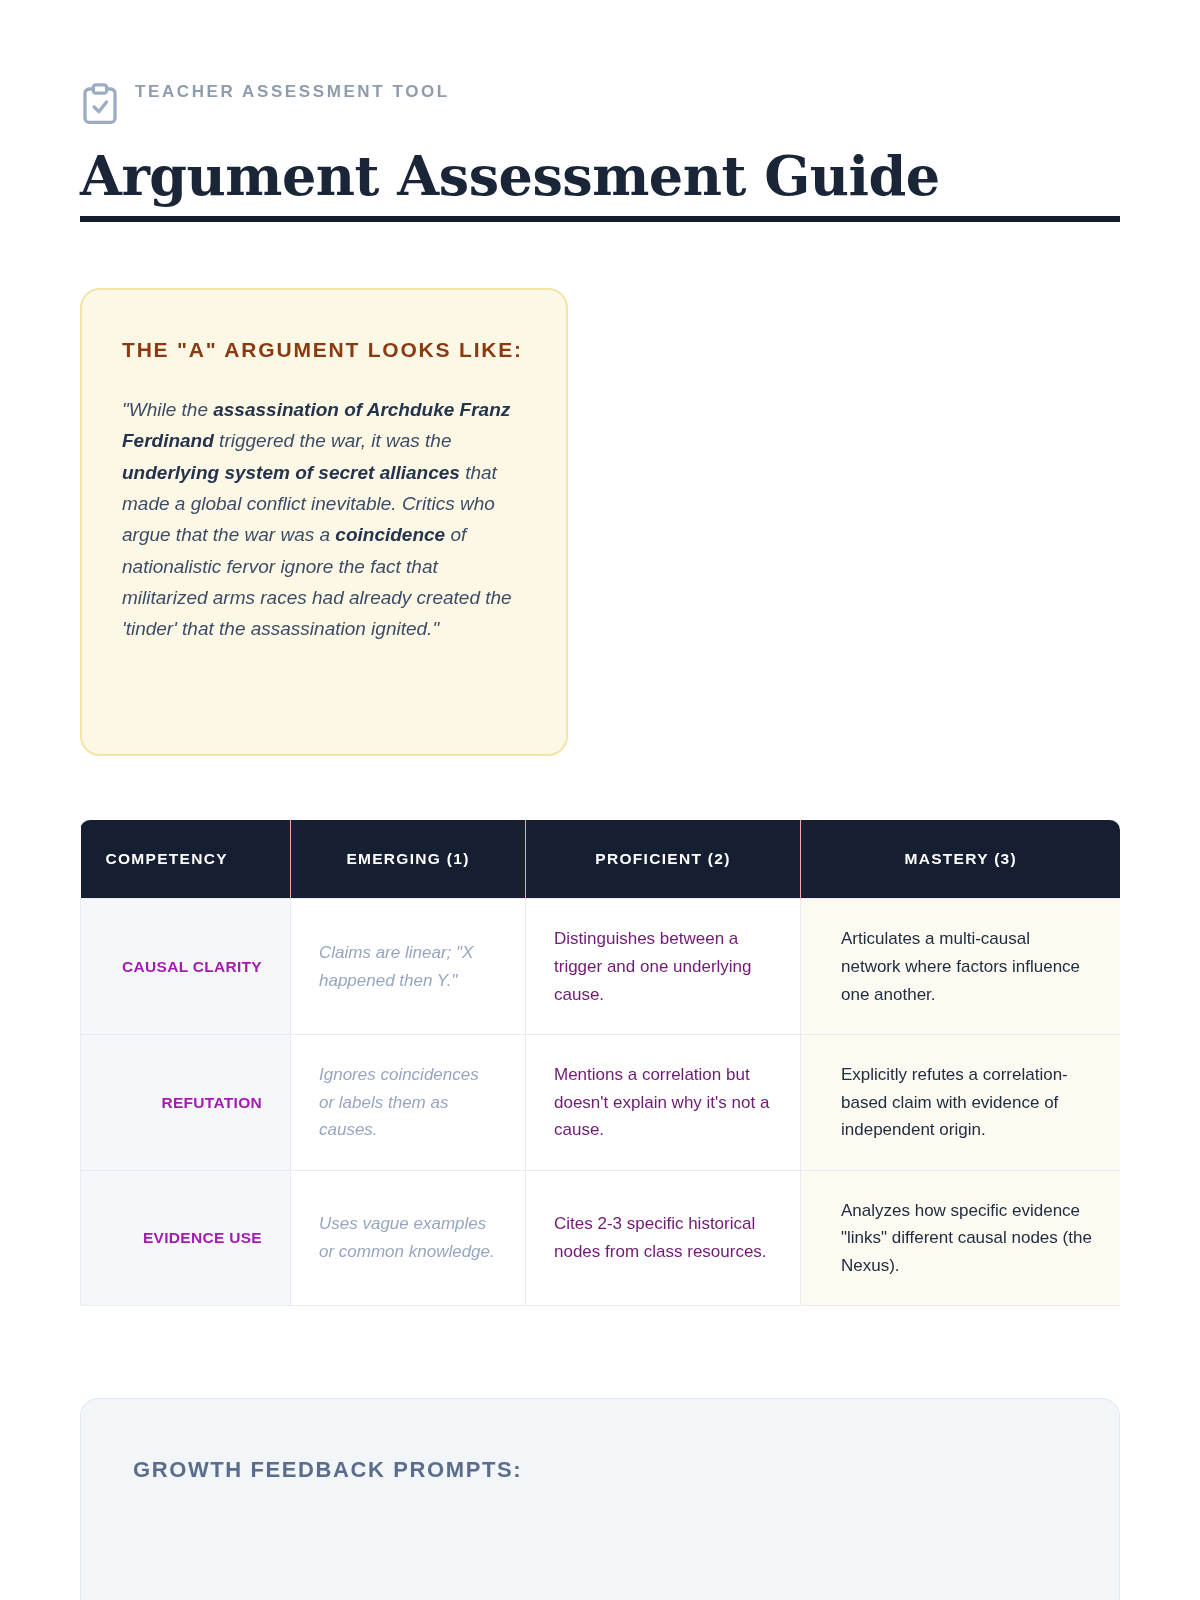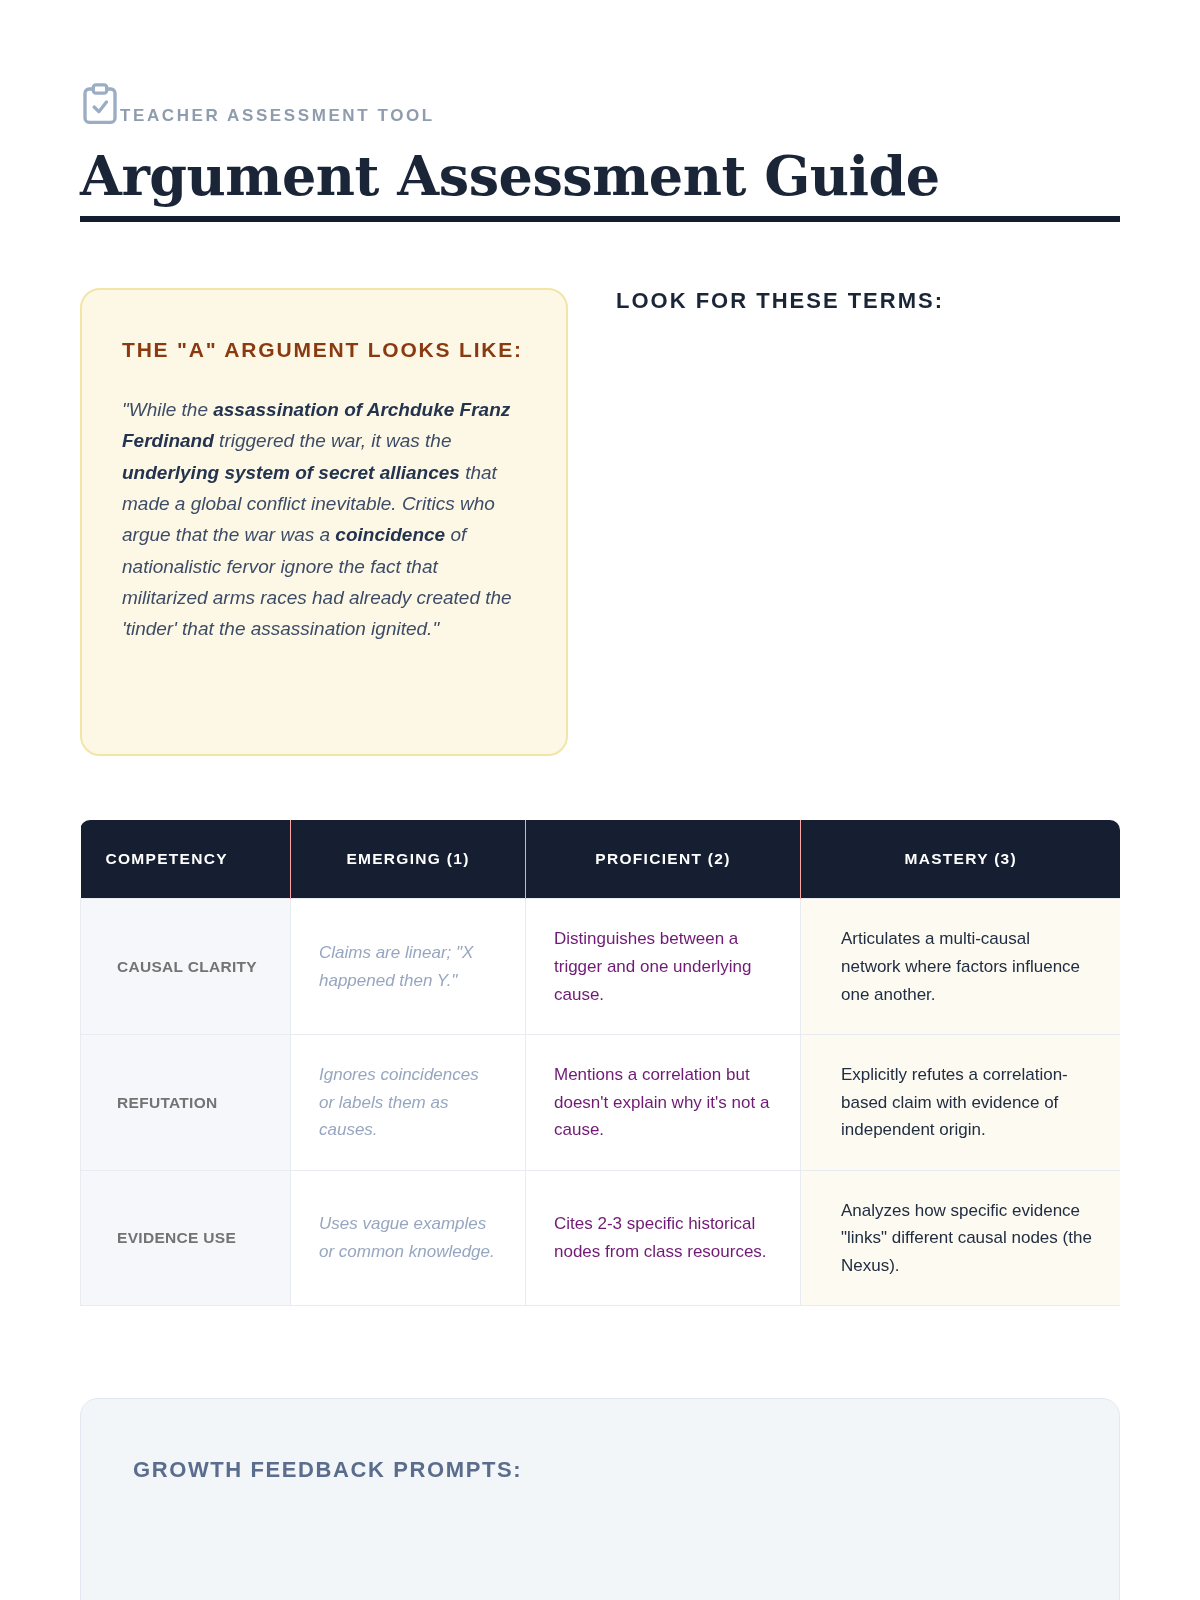"TEACHER ASSESSMENT TOOL" .eyebrow-row { align-items: flex-end -> flex-start; gap: none -> 15px }
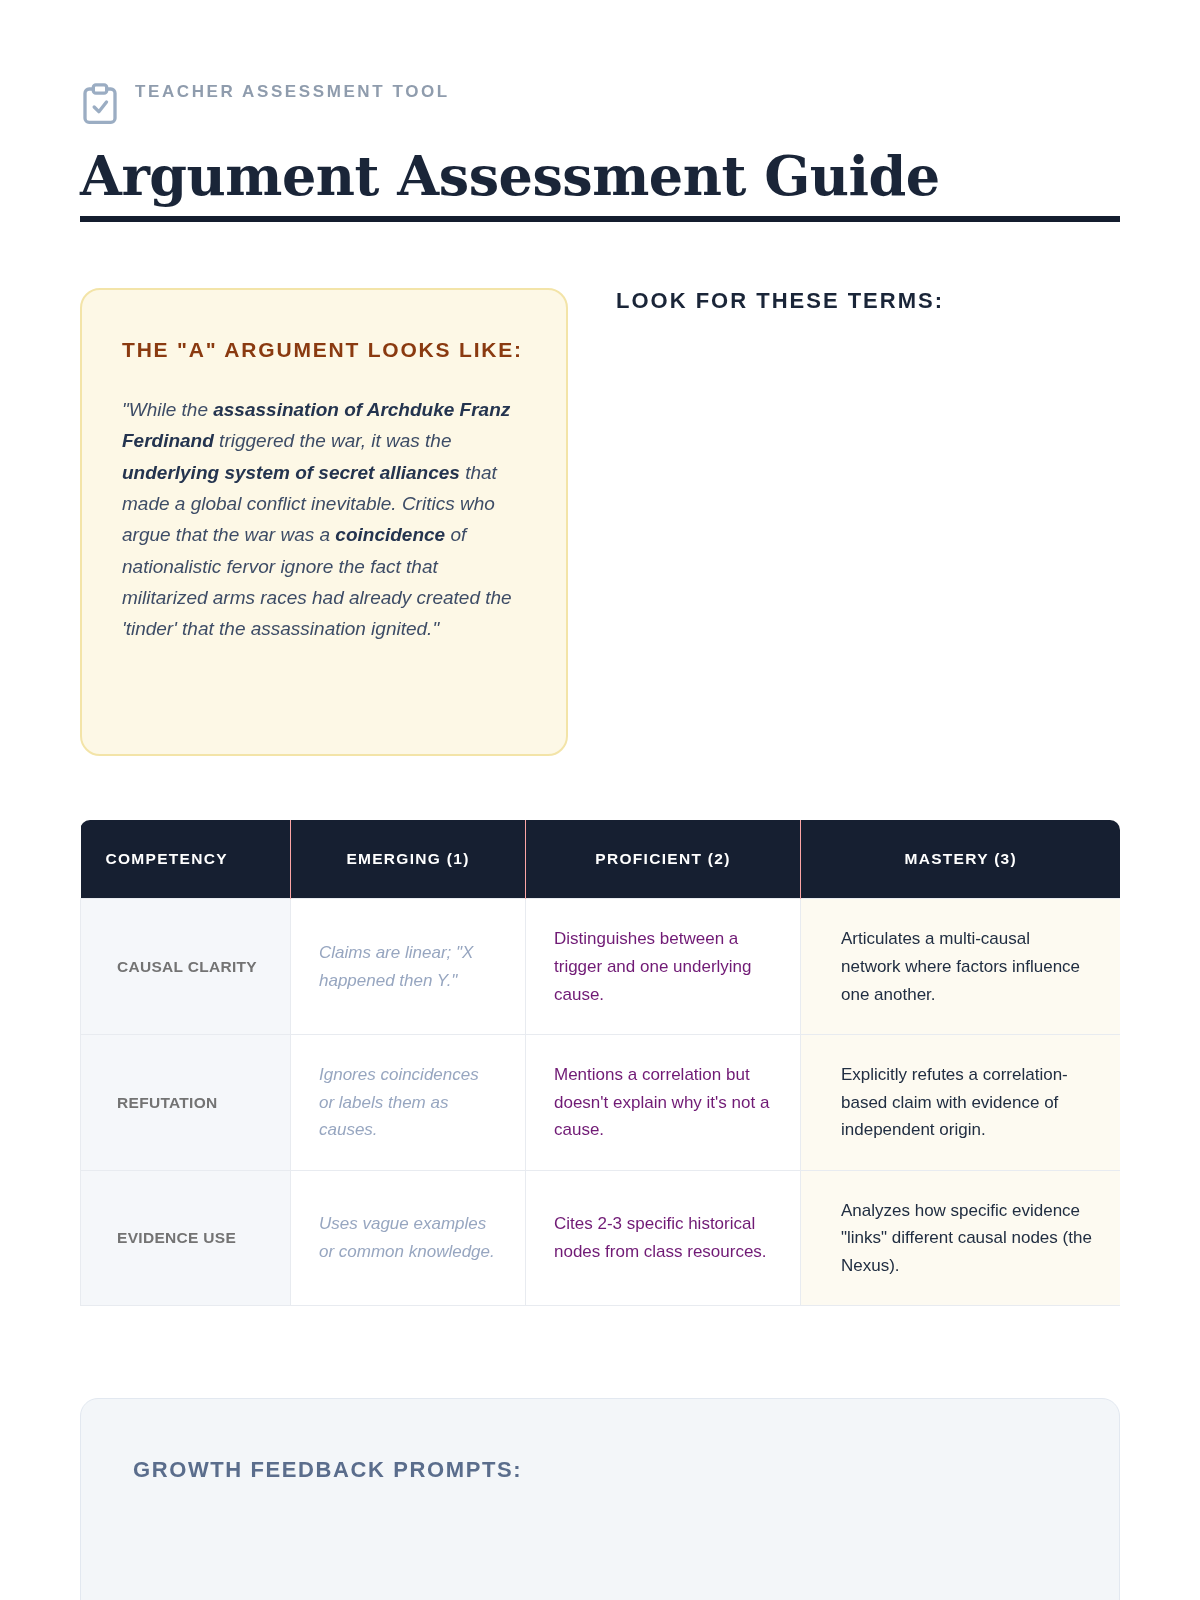"LOOK FOR THESE TERMS:" h2.terms-heading { html: <h2>LOOK FOR THESE TERMS:</h2> -> none }
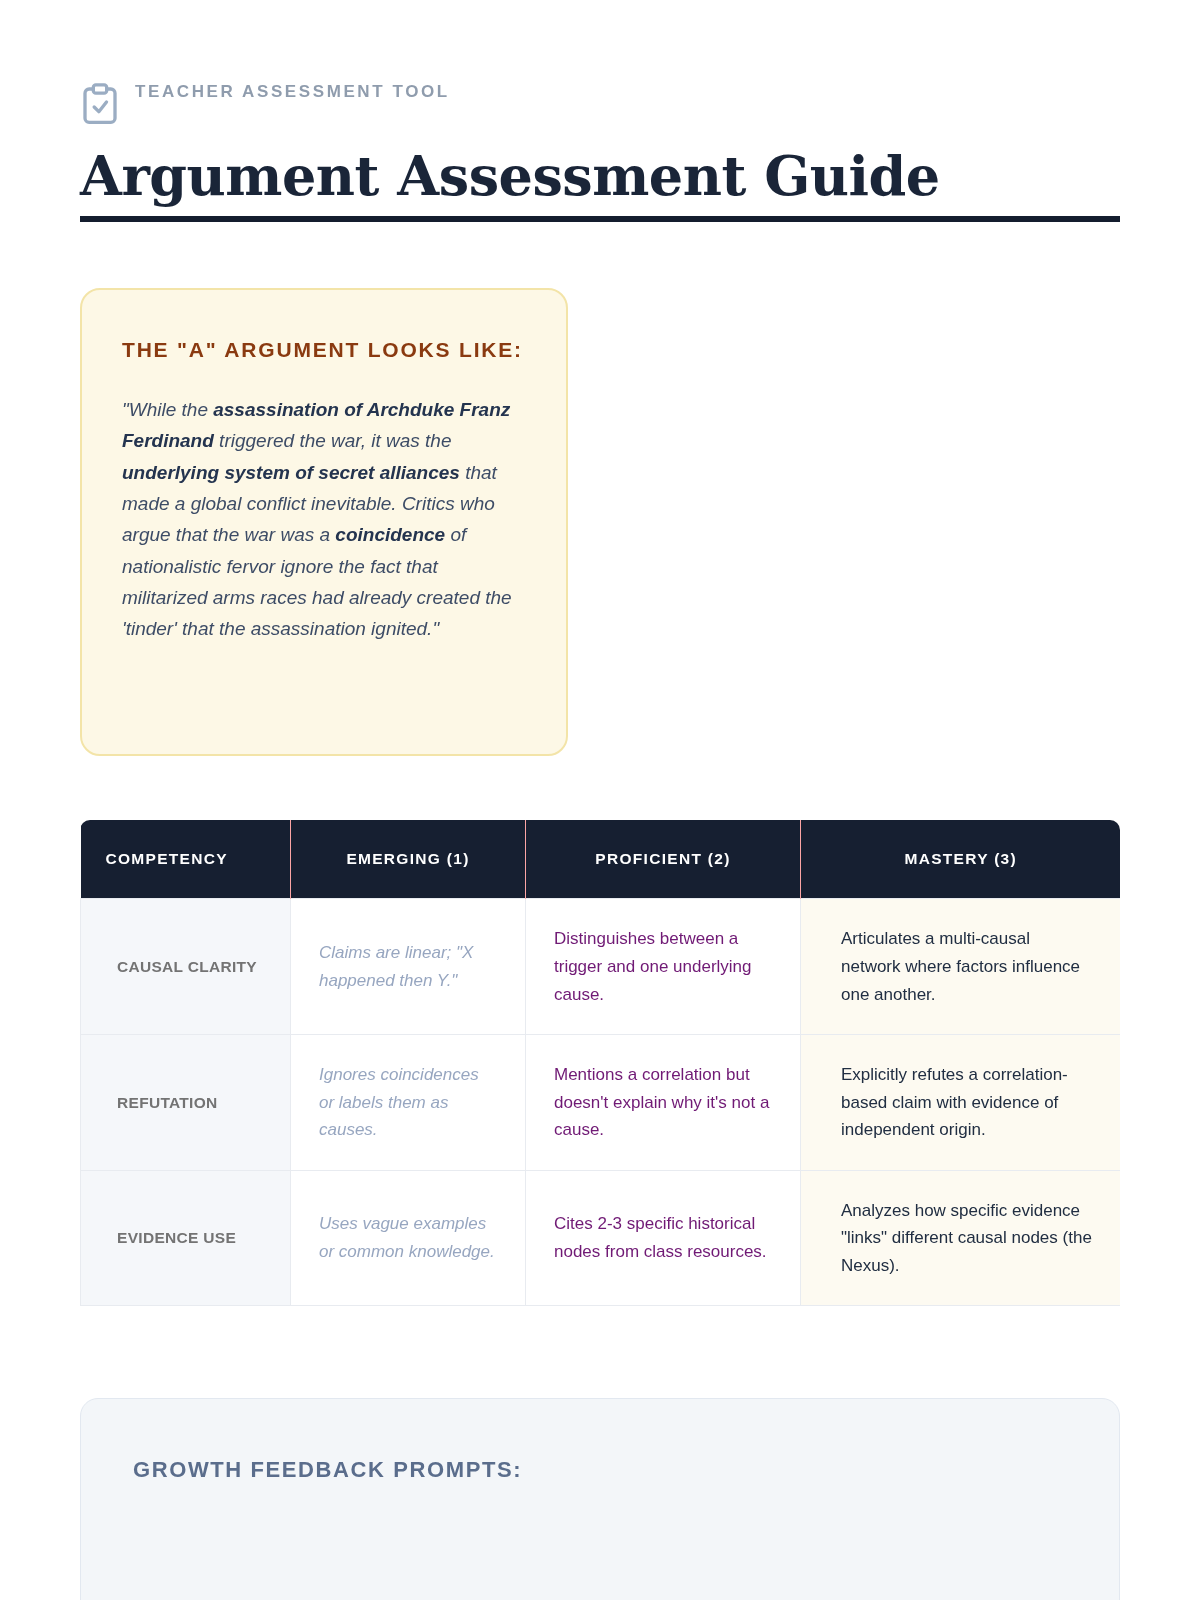"CAUSAL CLARITY" .rubric tbody th.comp { color: #737373 -> #a21caf; padding-left: 36px -> 11px; text-align: none -> right }
